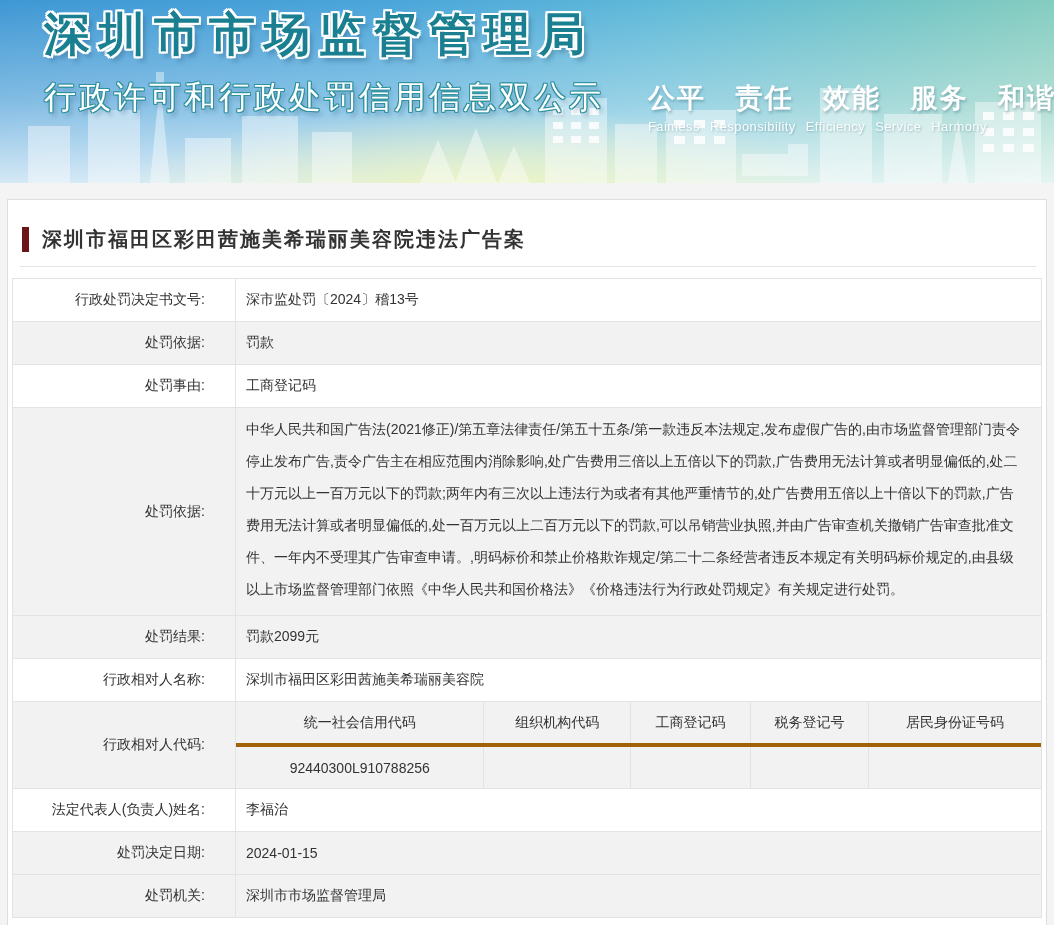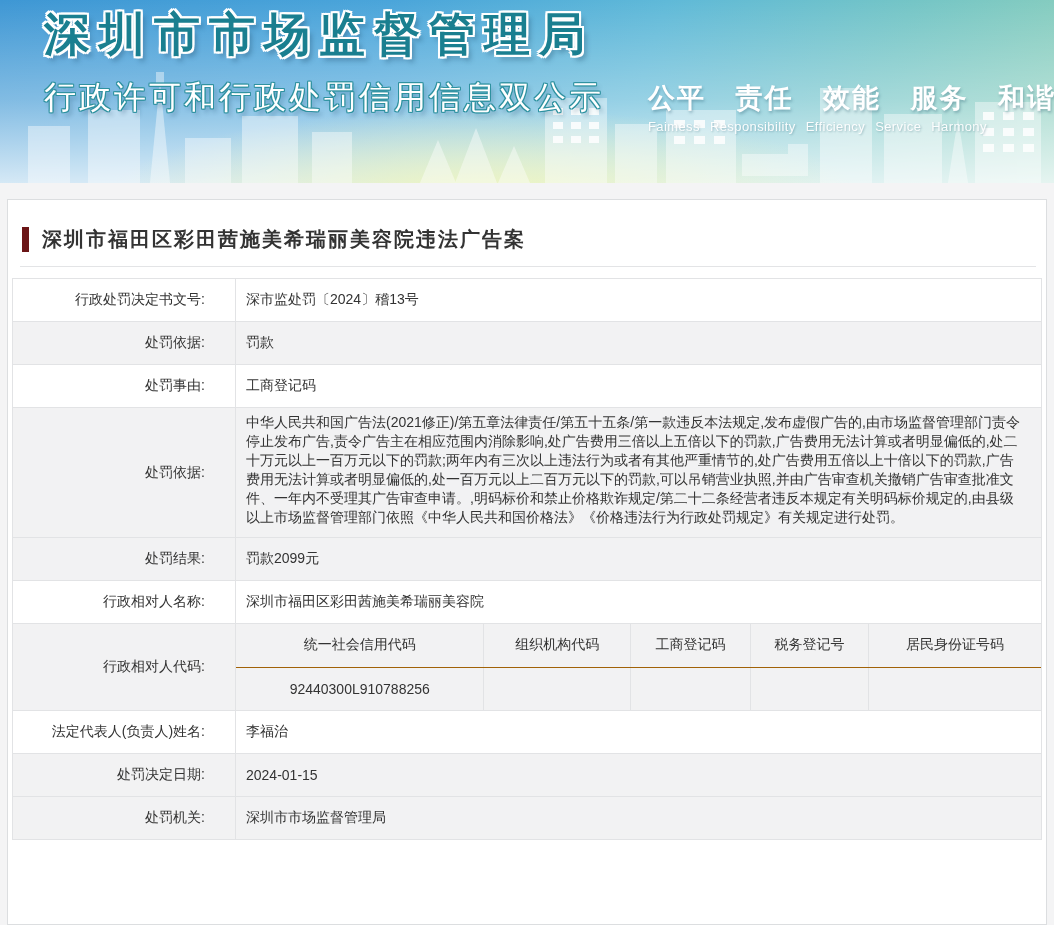"中华人民共和国广告法(2021修正)/第五章法律责任/第五十五条/第一款违反本法" td.value.long { line-height: 19px -> 32px }
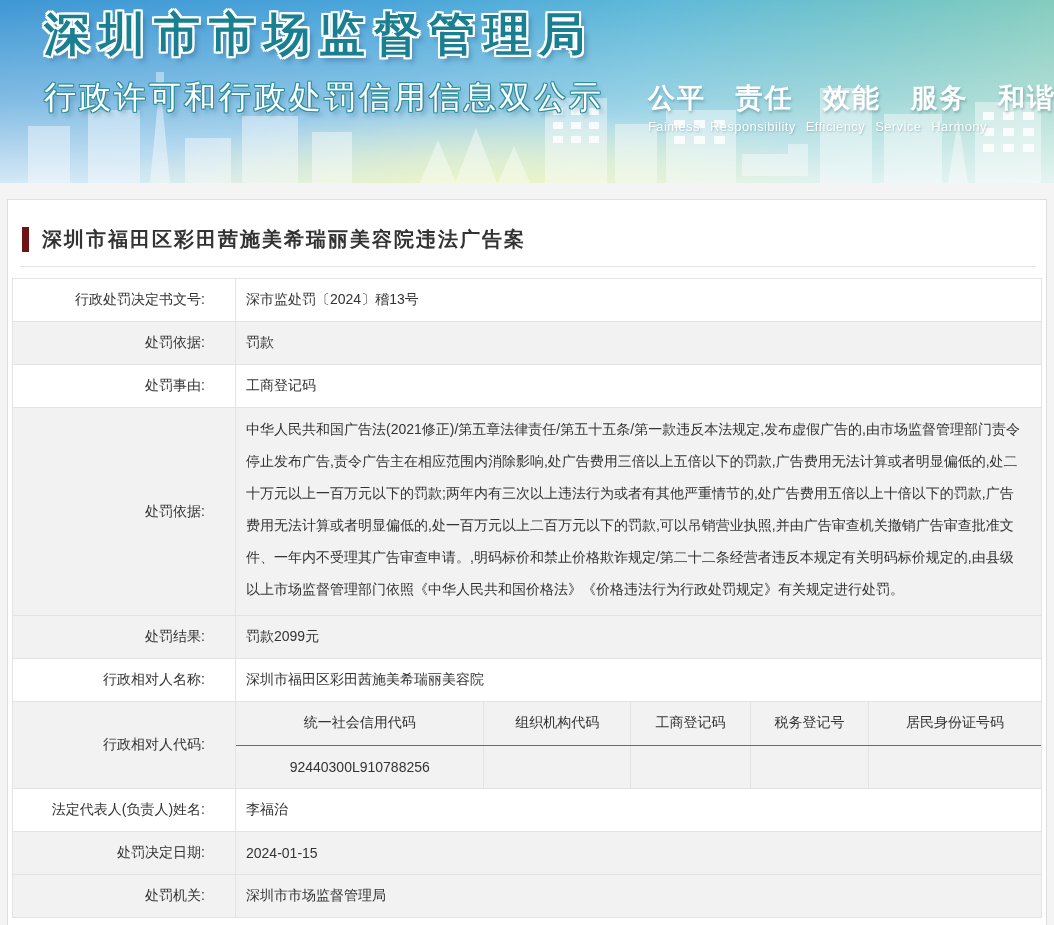"统一社会信用代码" .sub-table tr.hdr th { border-bottom: 1px solid #a16207 -> 4px solid #a16207 }
